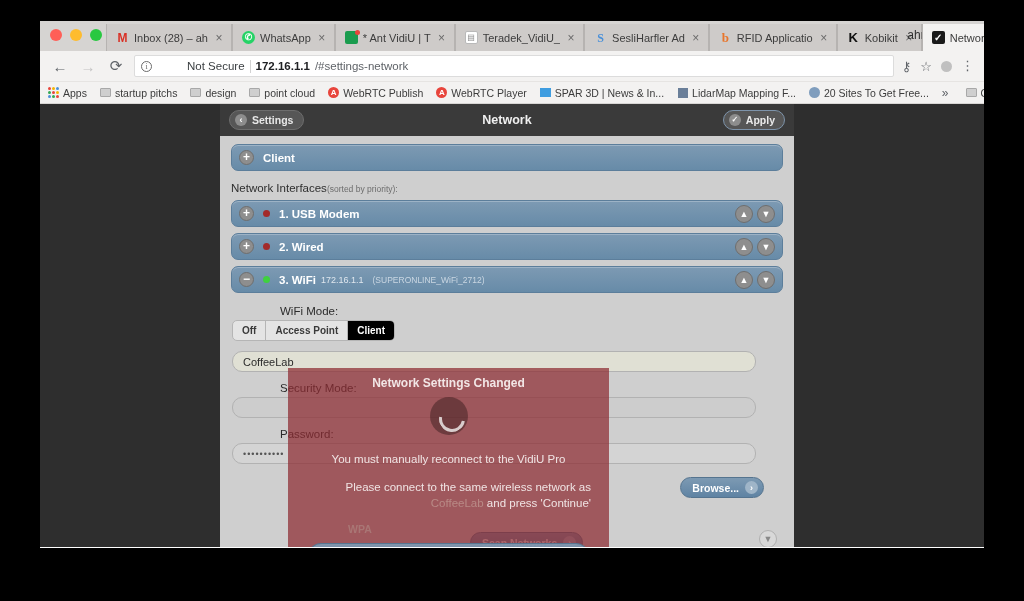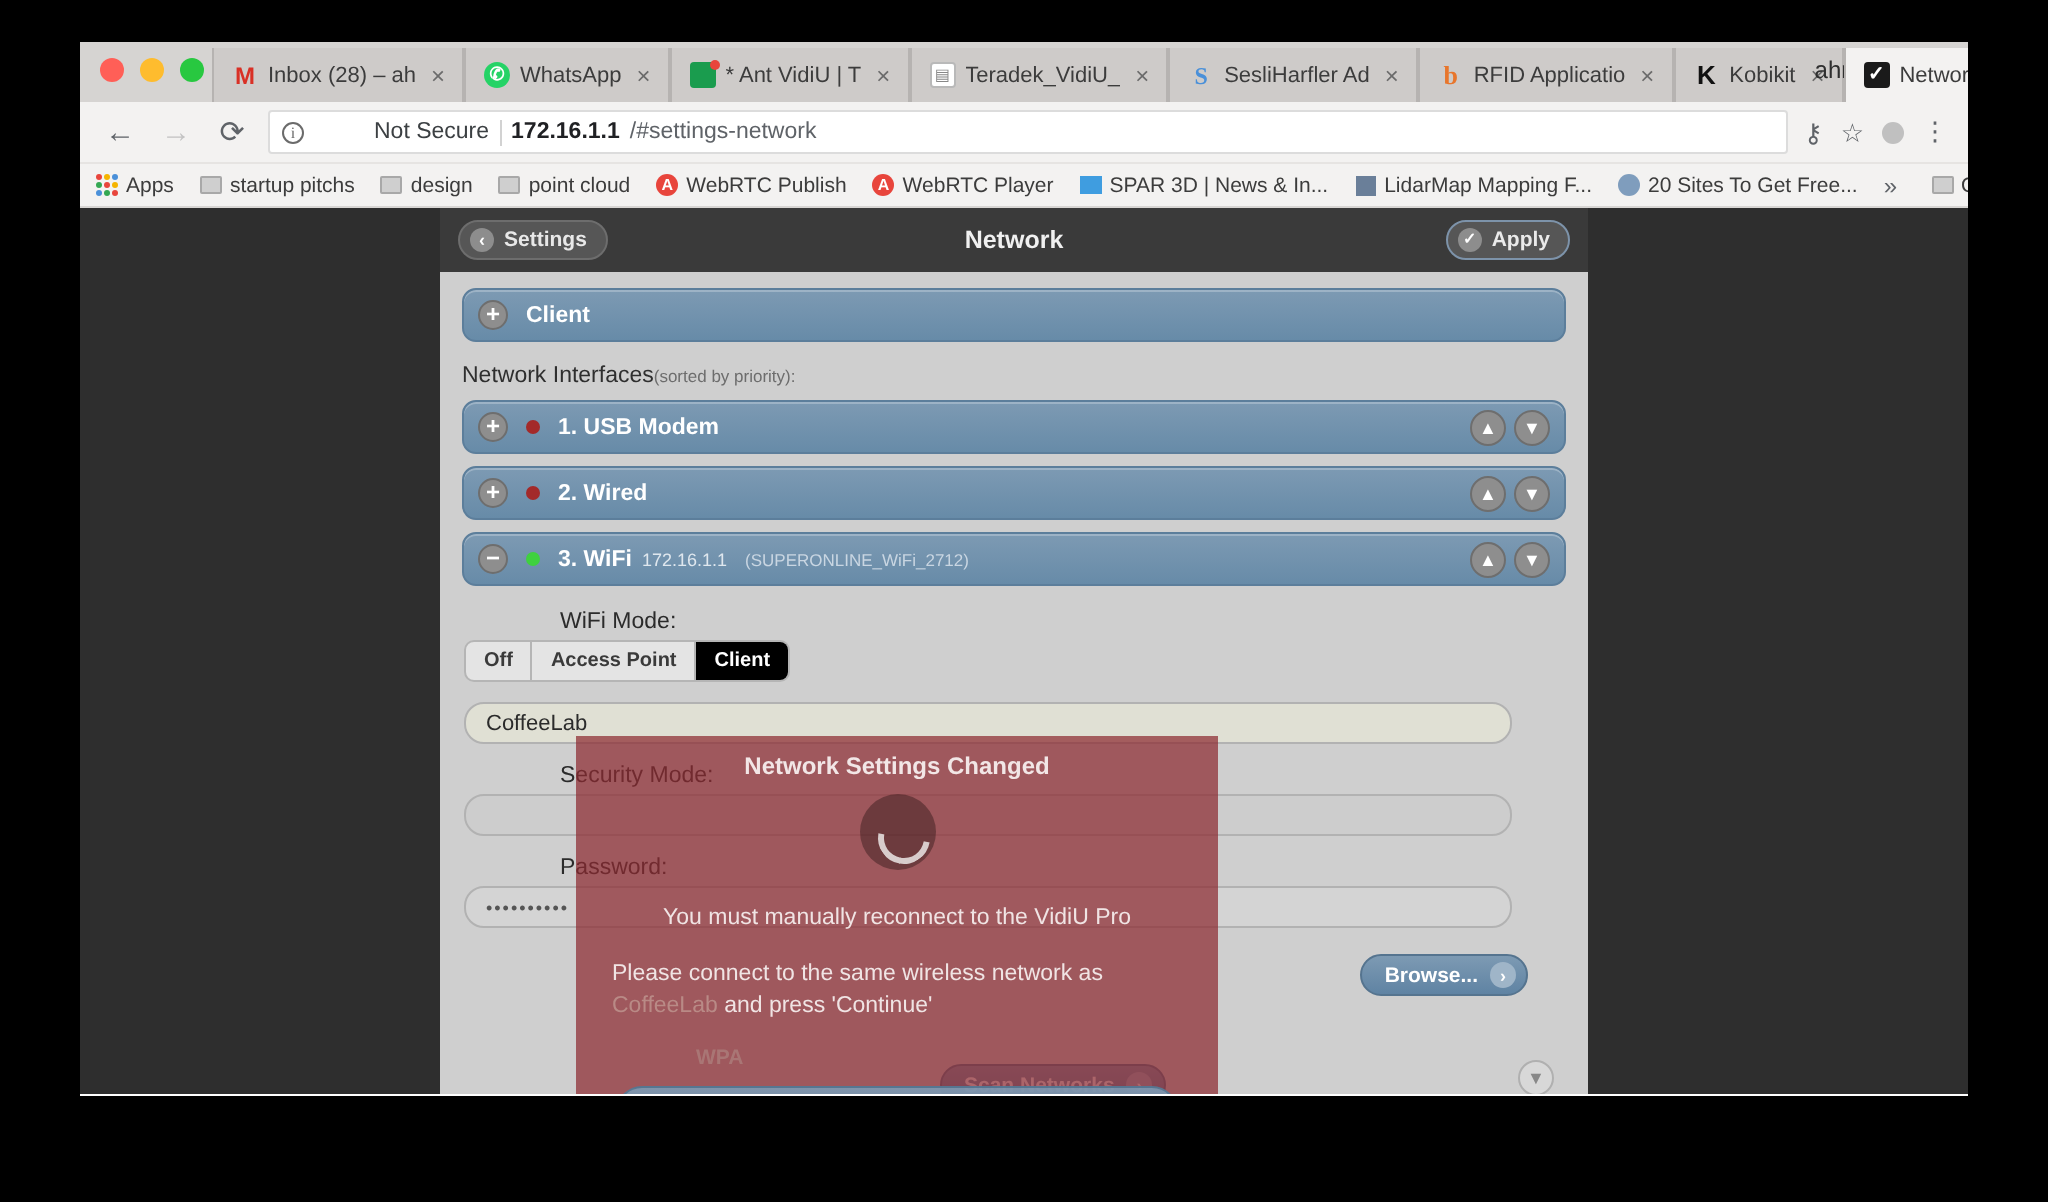"Please connect to the same" .modal-text2 { text-align: left -> right }
